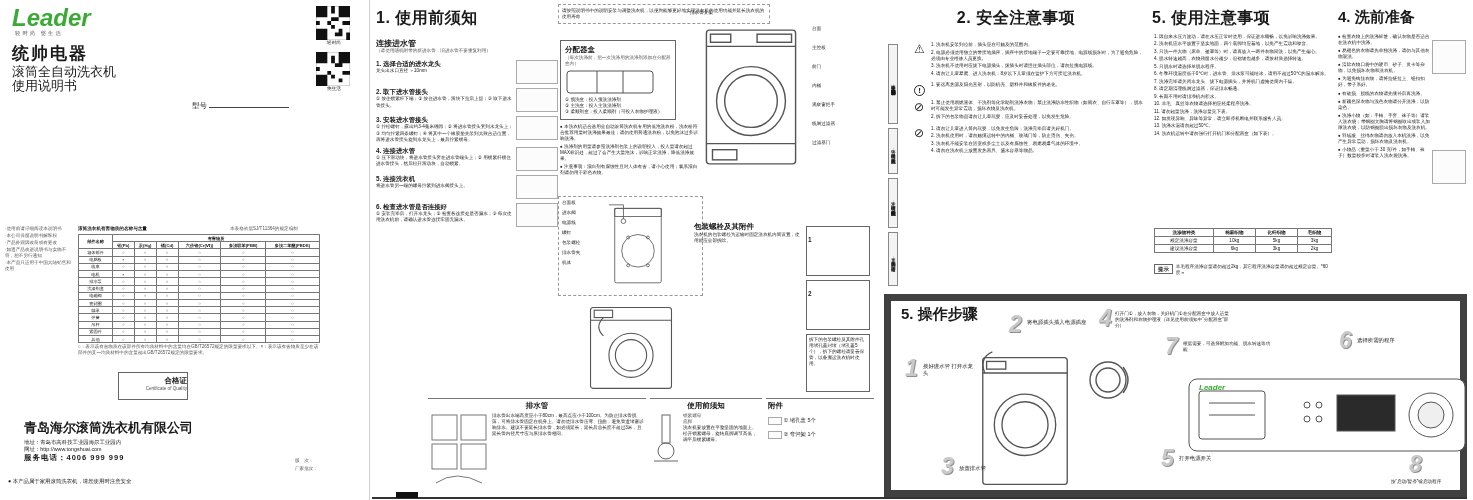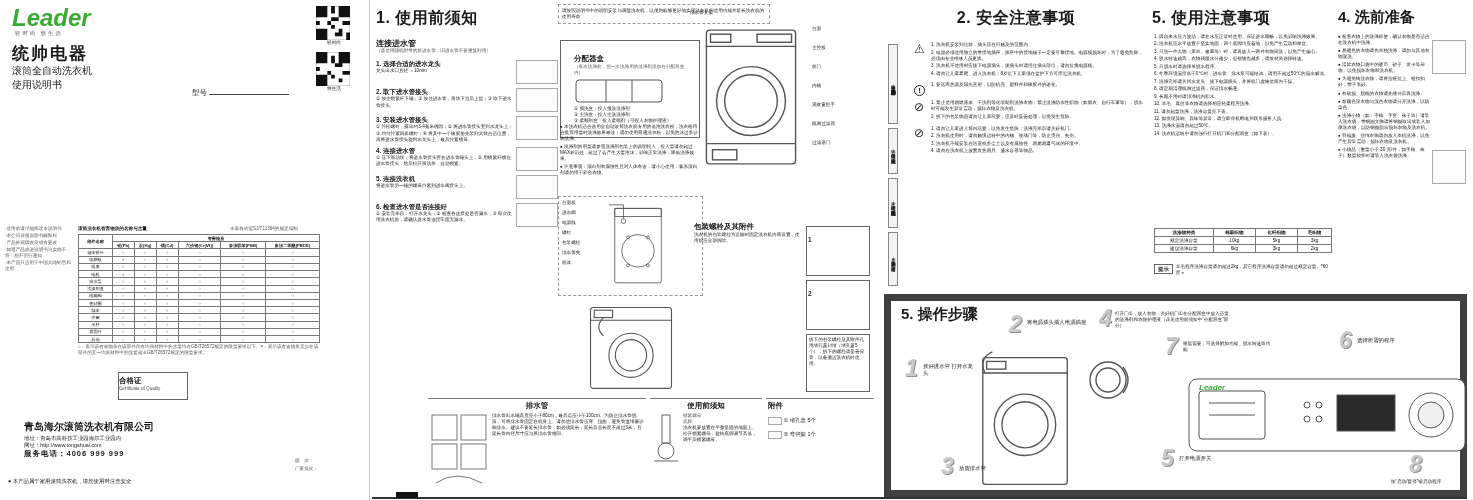"分配器盒" div.abs { padding: 13px -> 4px; width: 140px -> 116px }
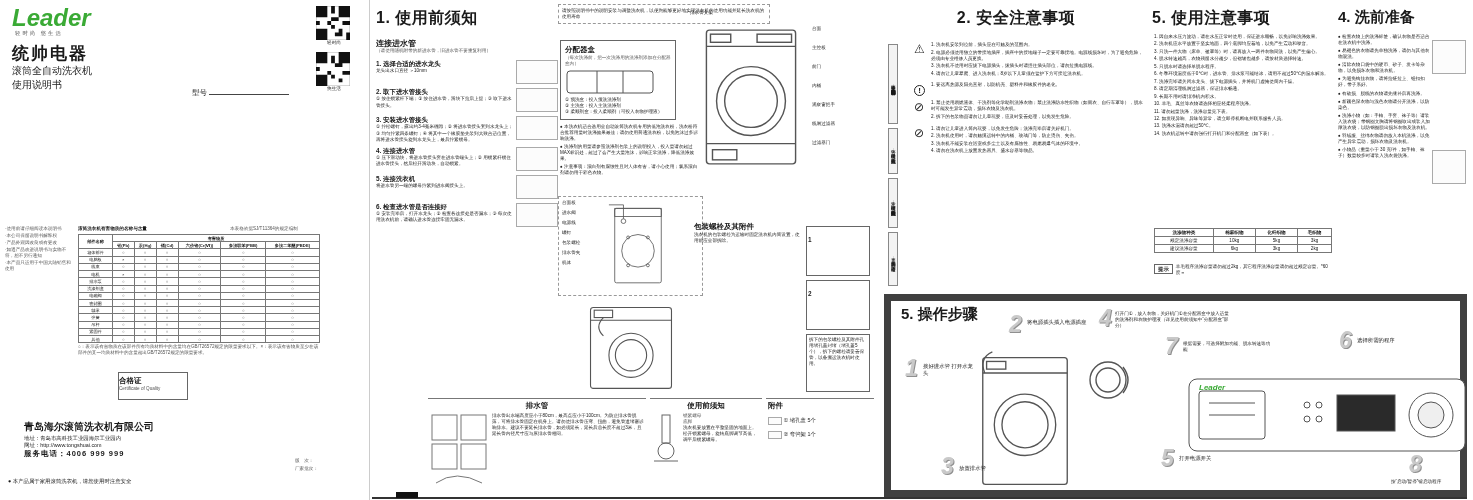"滚筒全自动洗衣机" .t9 { font-size: 10px -> 13px }
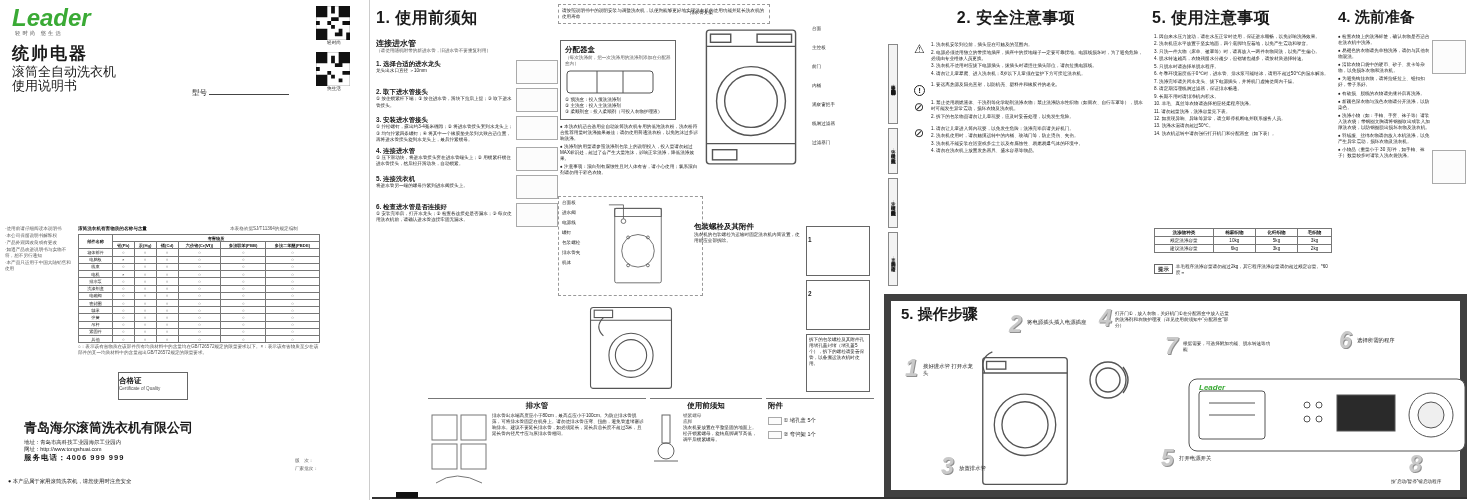"型号" div.abs { top: 88px -> 101px }
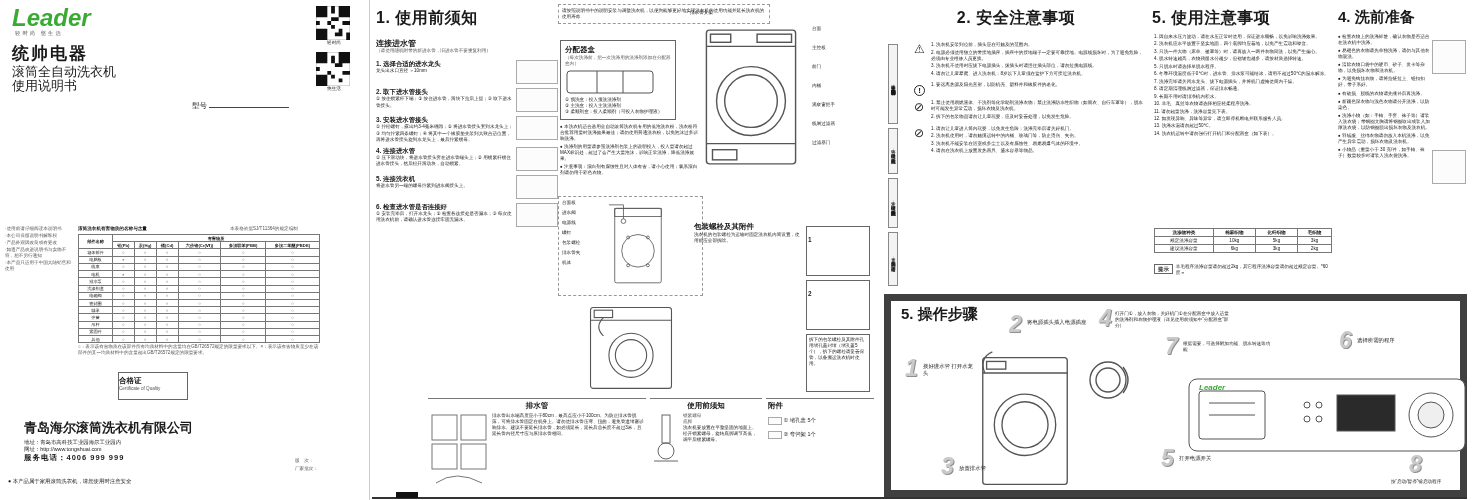"合格证" div.abs { text-align: left -> right }
